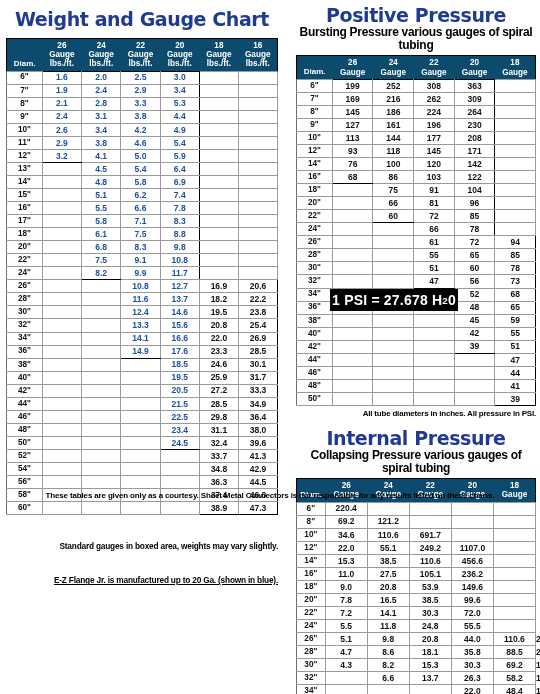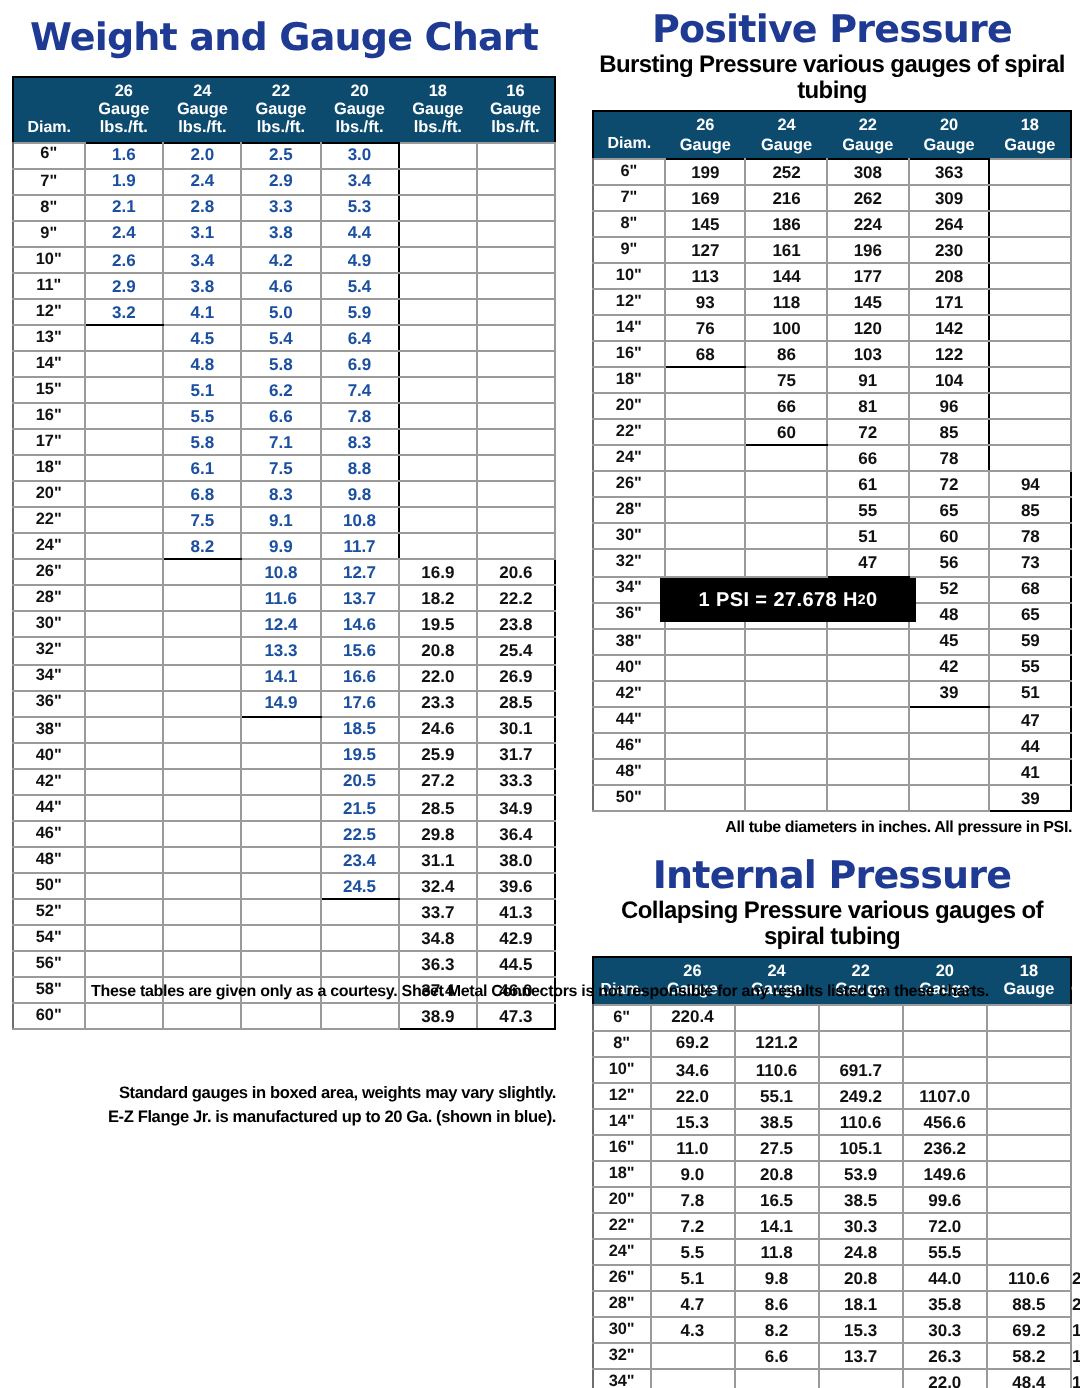"1 PSI = 27.678 H" #pp-callout { font-size: 10px -> 14px }
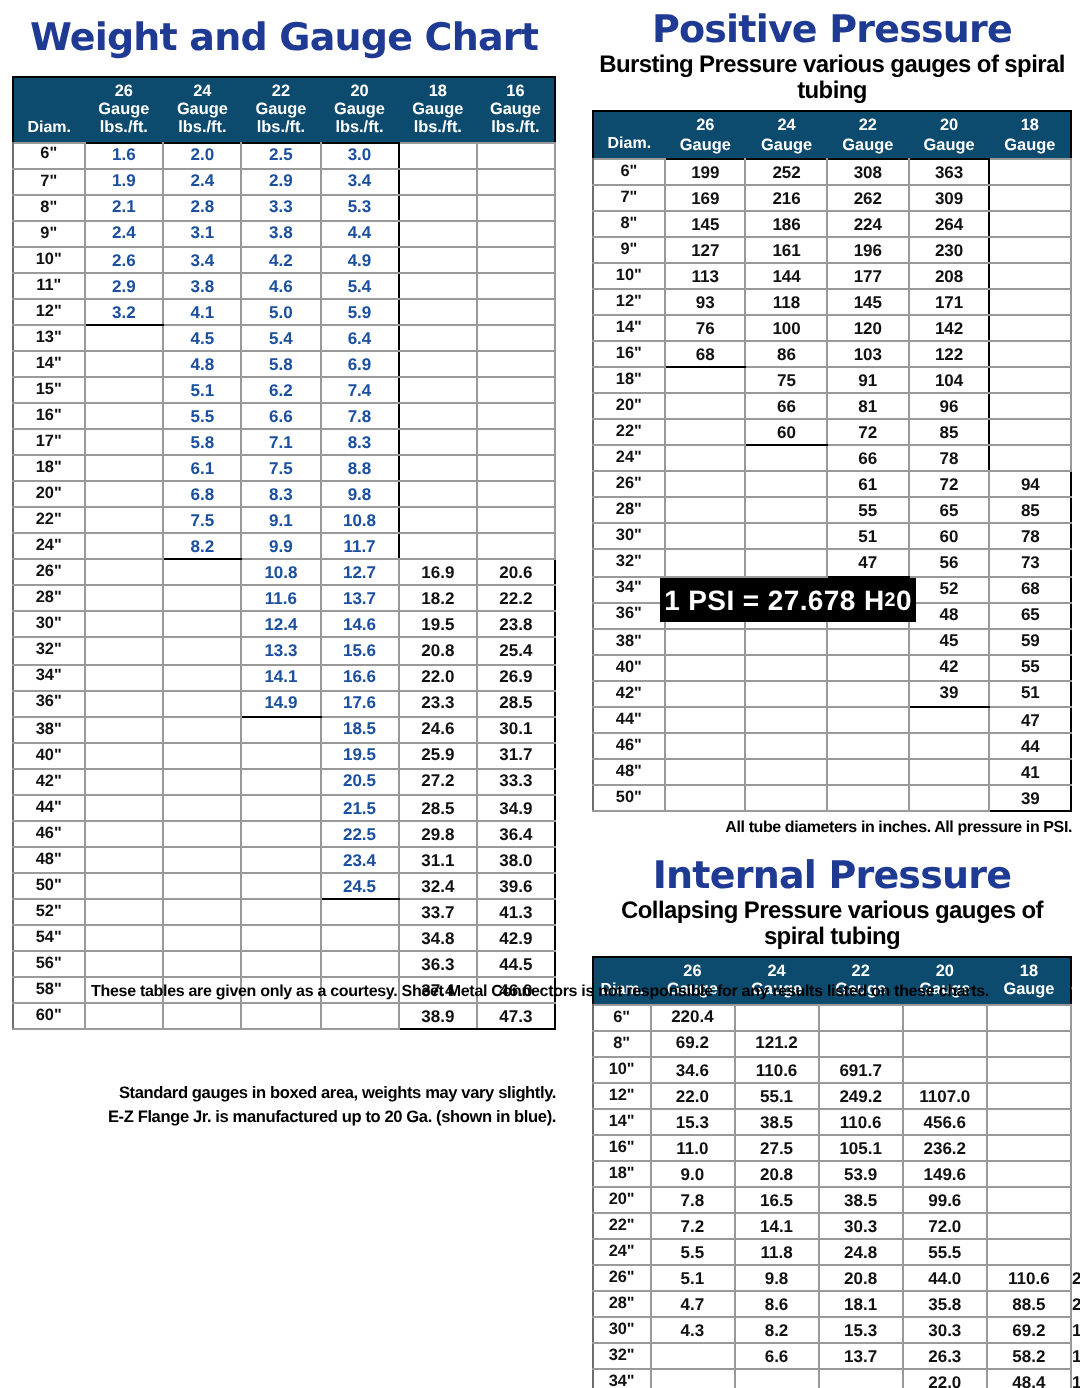"E-Z Flange Jr. is manufactured" .note-l2 { margin-top: 2px -> 24px; text-decoration: none -> underline }
